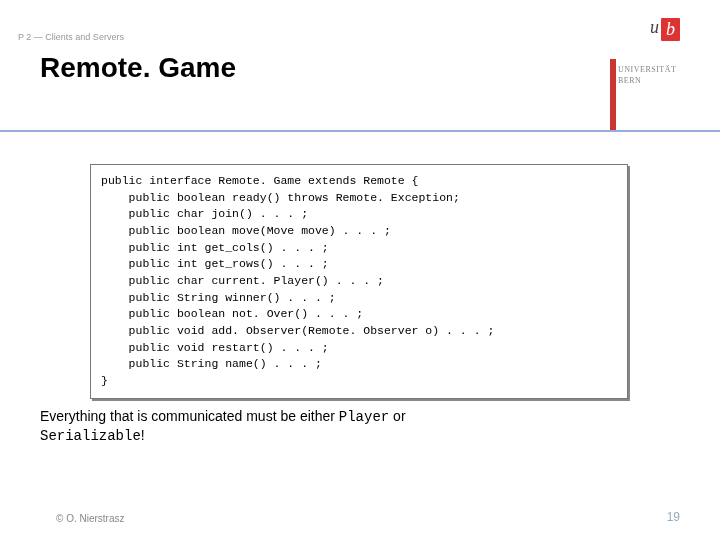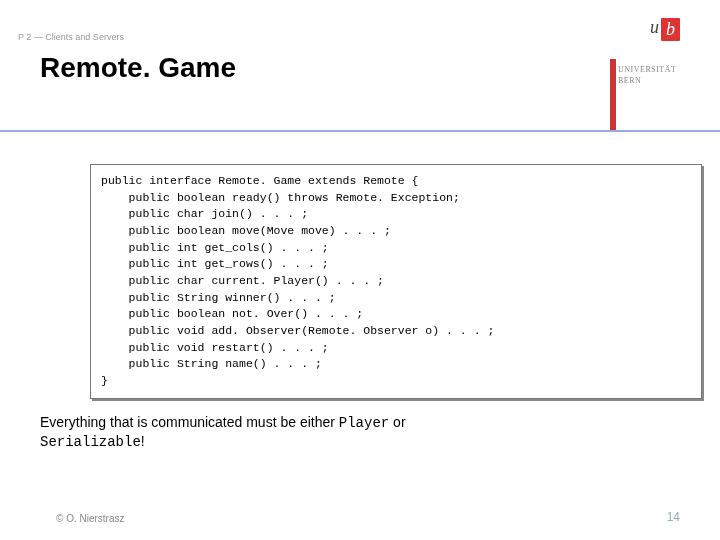"public interface Remote. Game extends" .codebox { margin: 14px 0 14px 50px -> 14px 0 8px 50px; width: 612px -> 538px }
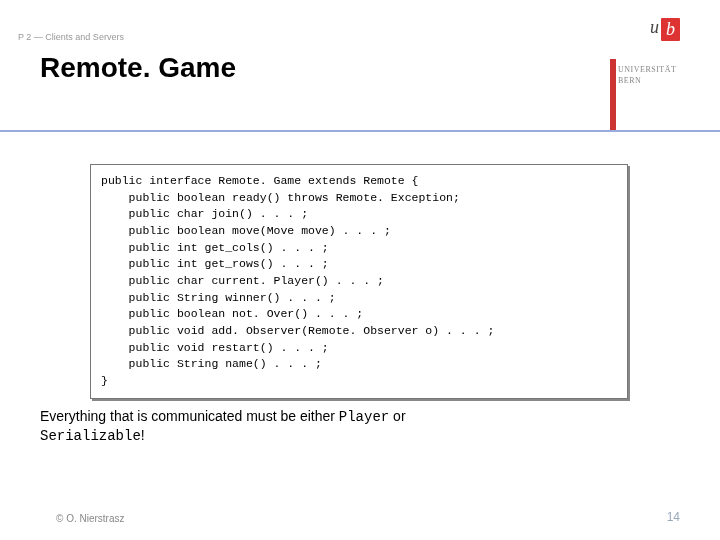"14" div.footer-right { text: 14 -> 19 }
